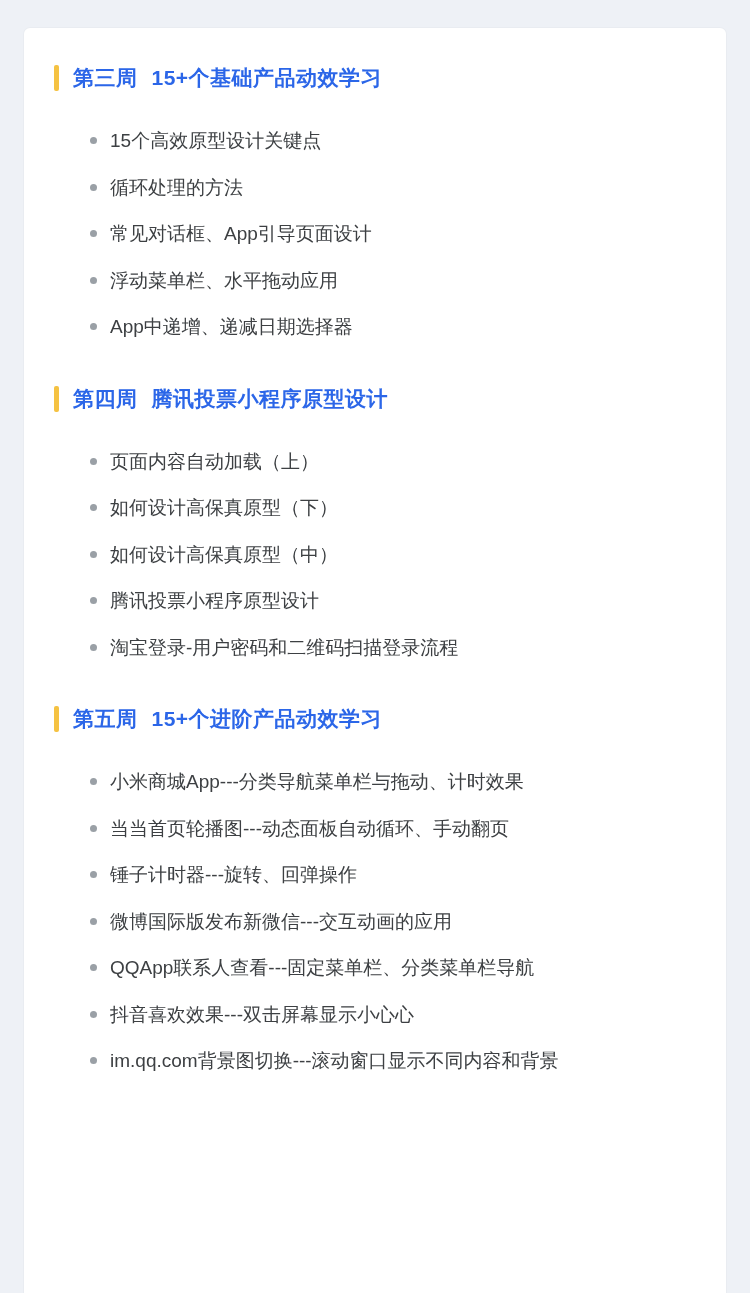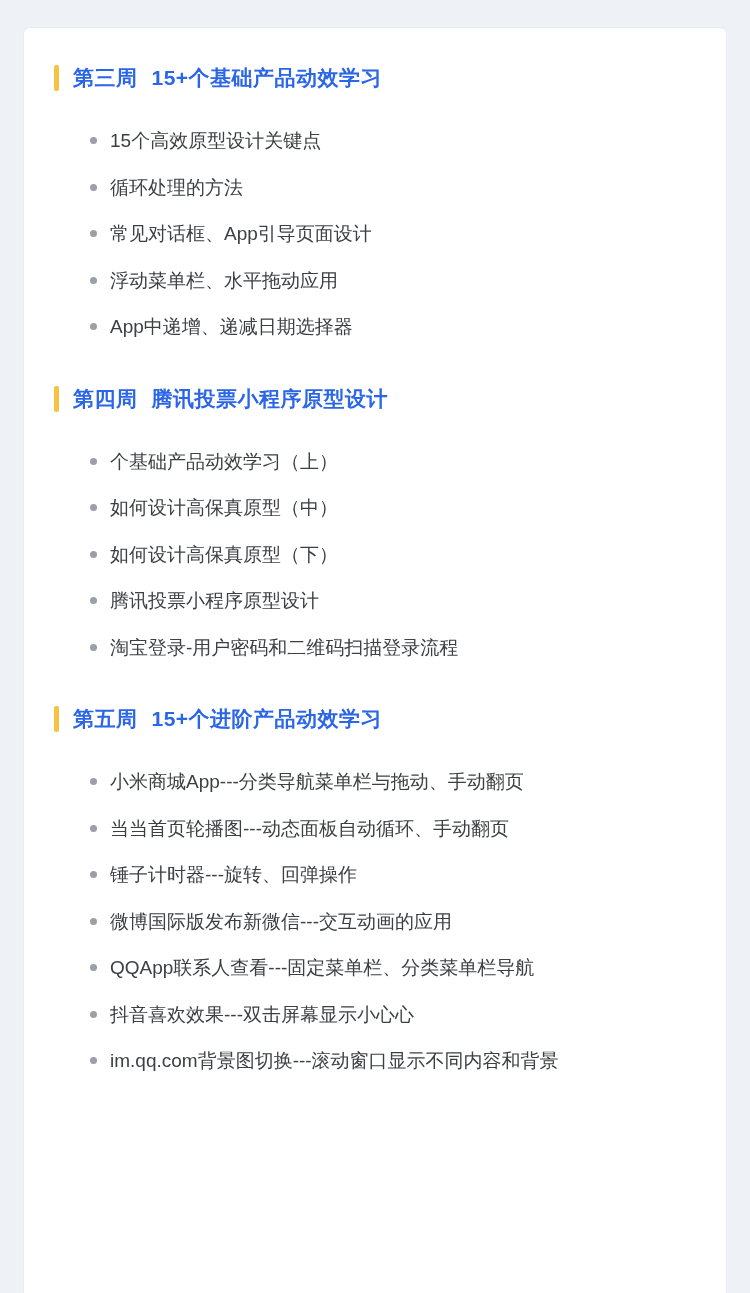"个基础产品动效学习（上）" li { text: 个基础产品动效学习 -> 页面内容自动加载 }
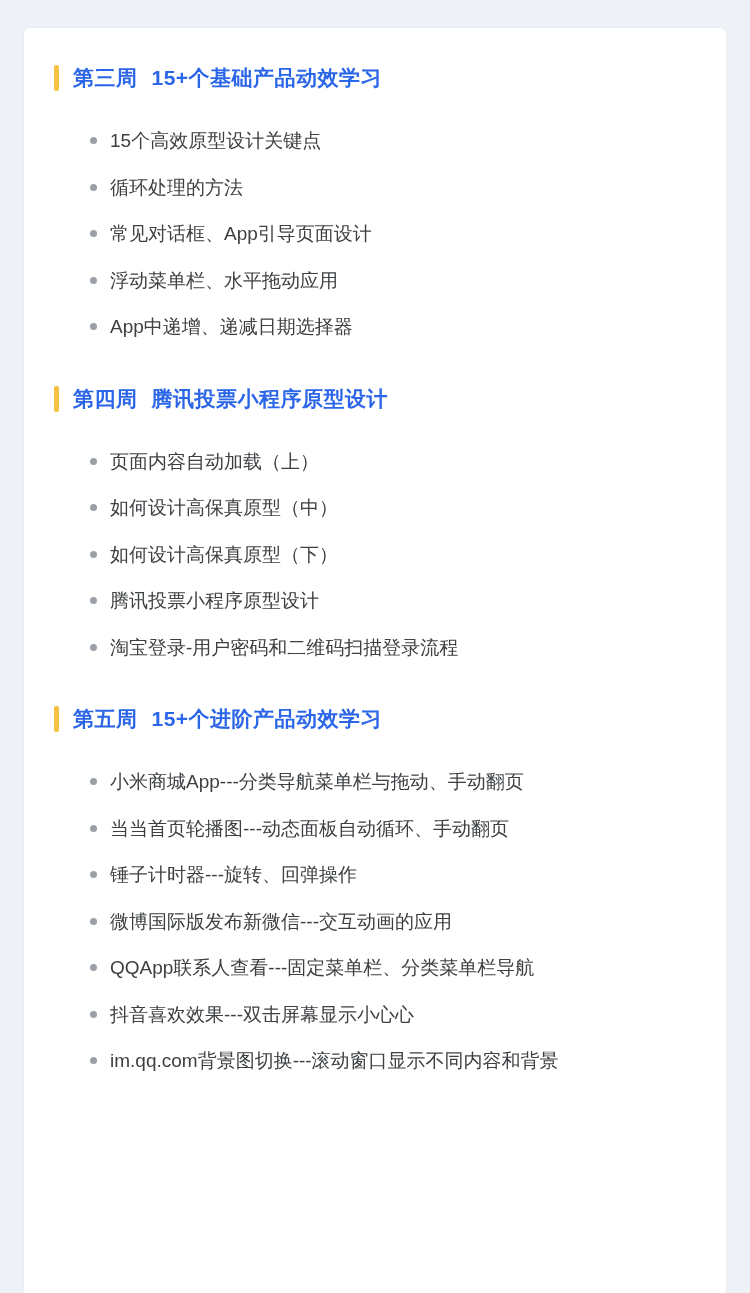"如何设计高保真原型（中）" li { order: before "如何设计高保真原型（下）" -> after "如何设计高保真原型（下）" }
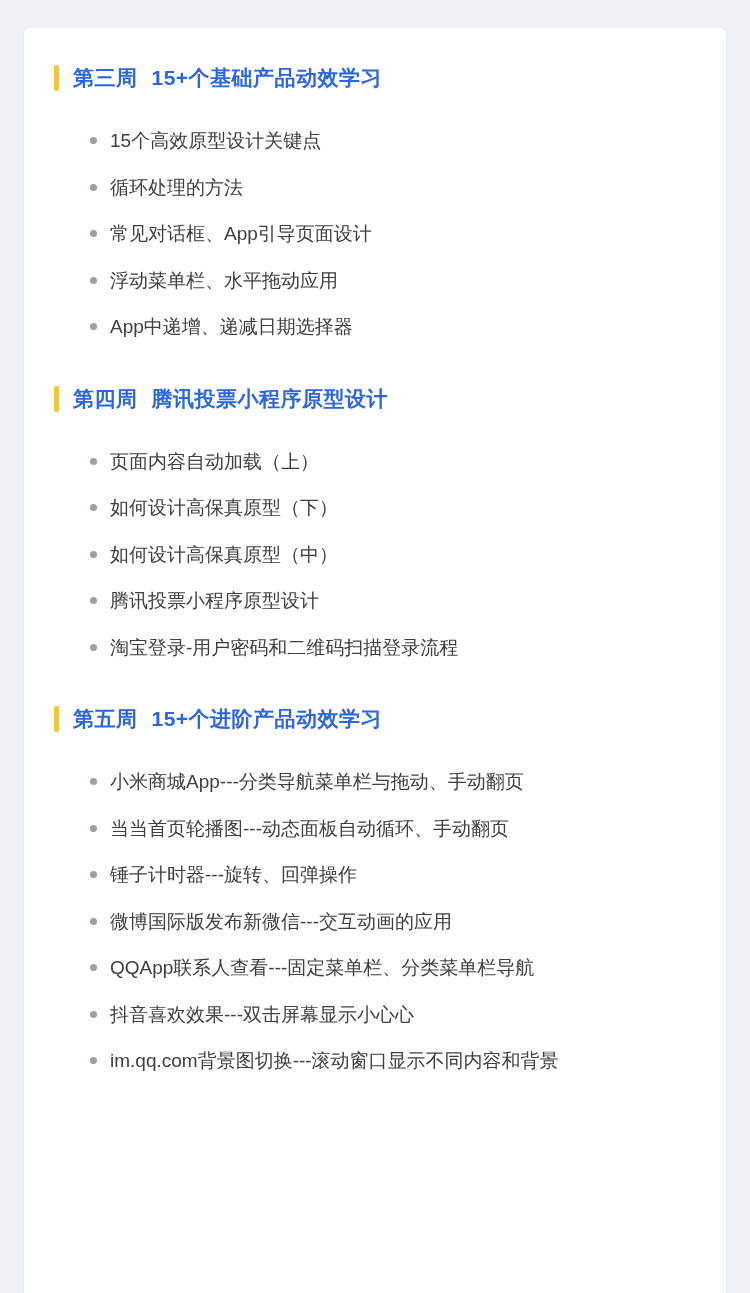"小米商城App---分类导航菜单栏与拖动、手动翻页" li { text: 手动翻页 -> 计时效果 }
